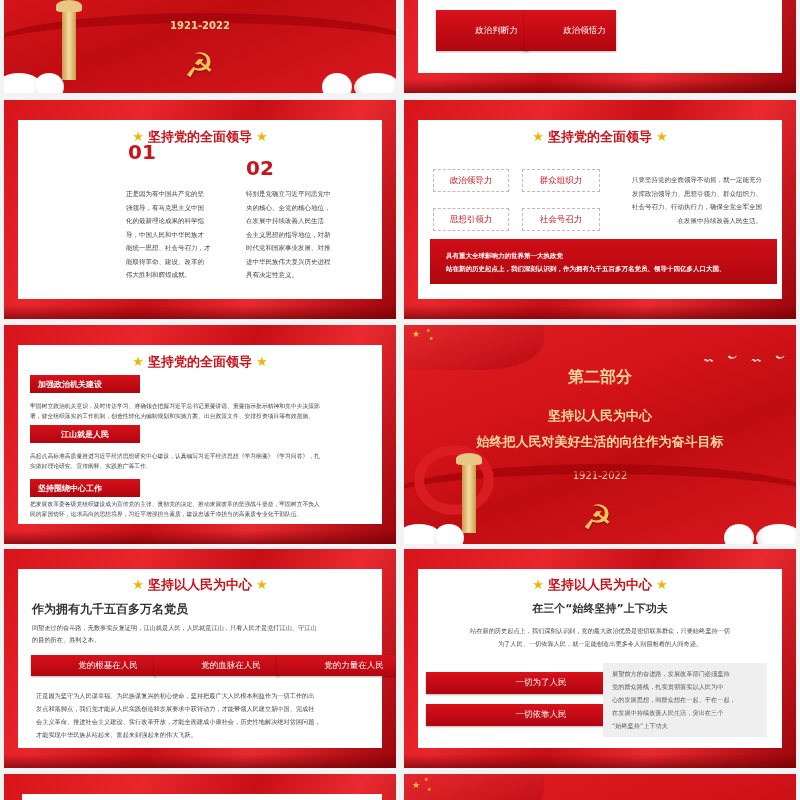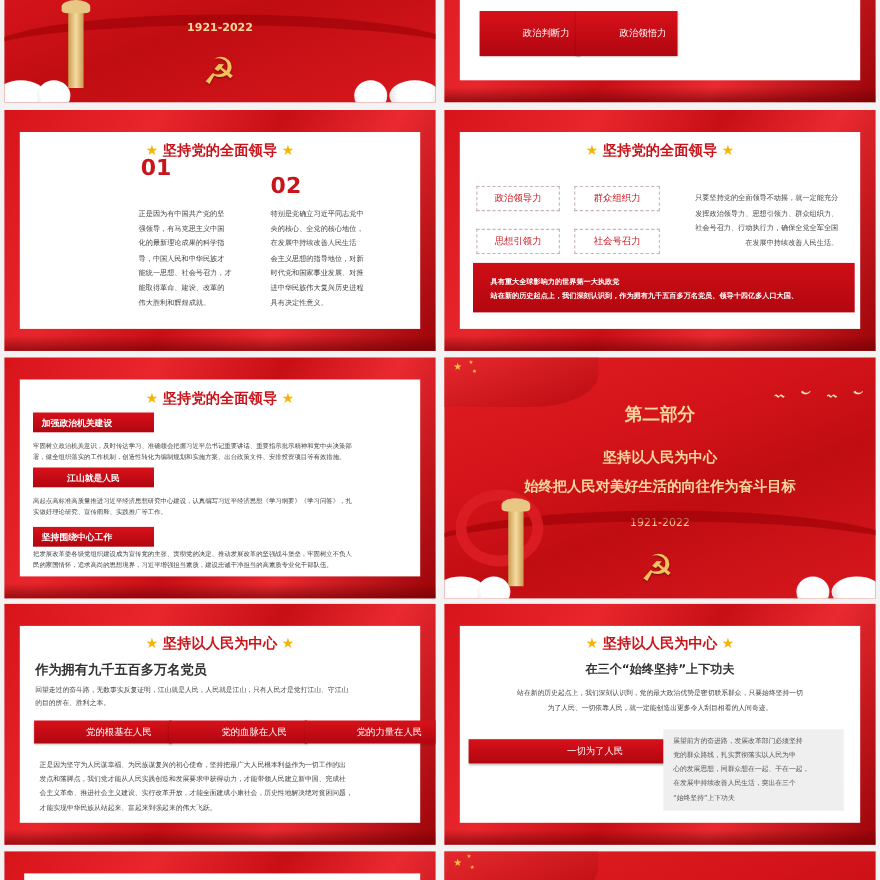"一切依靠人民" div.red-btn { html: none -> <div>一切依靠人民</div> }
